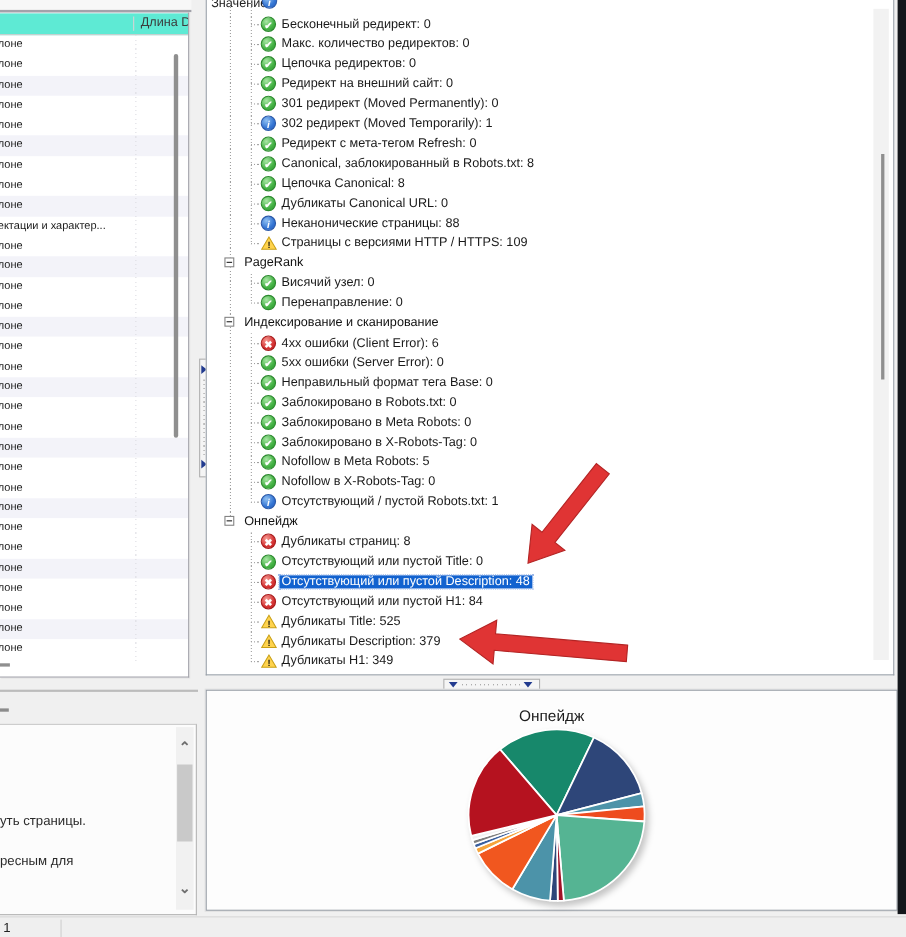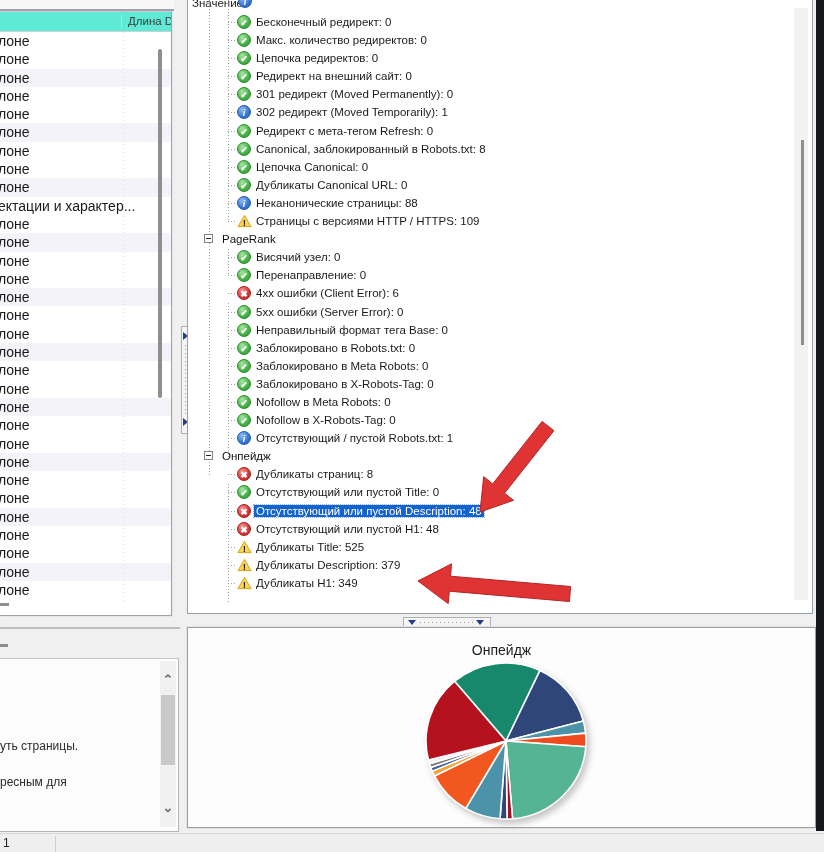"лоне" .lt-row { font-size: 14px -> 10px }
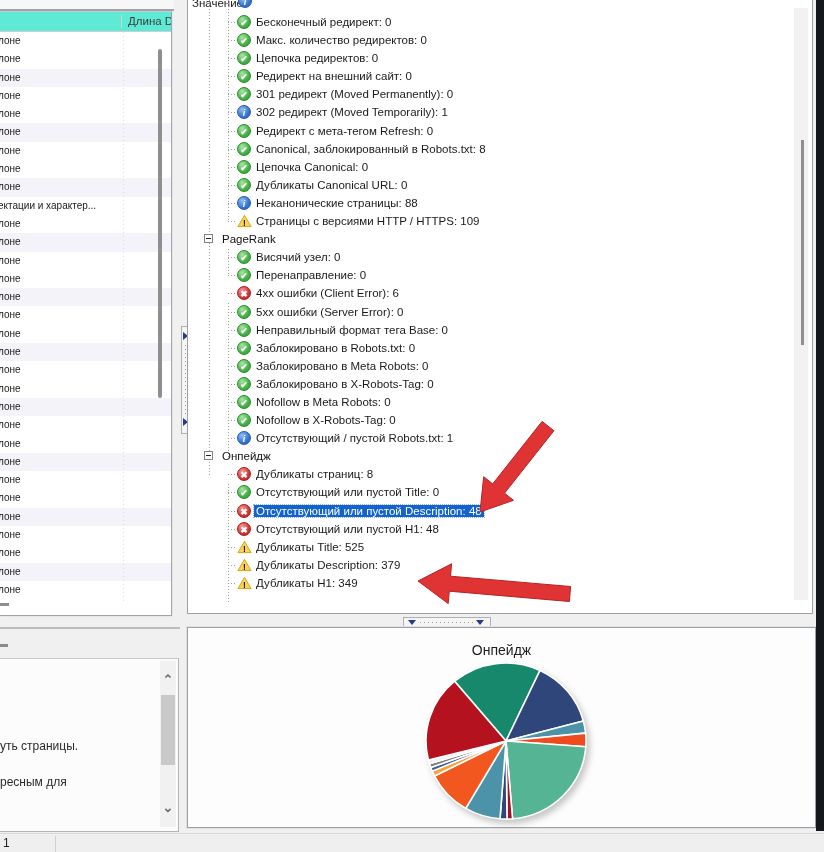"Цепочка Canonical: 0" span.txt { text: 0 -> 8 }
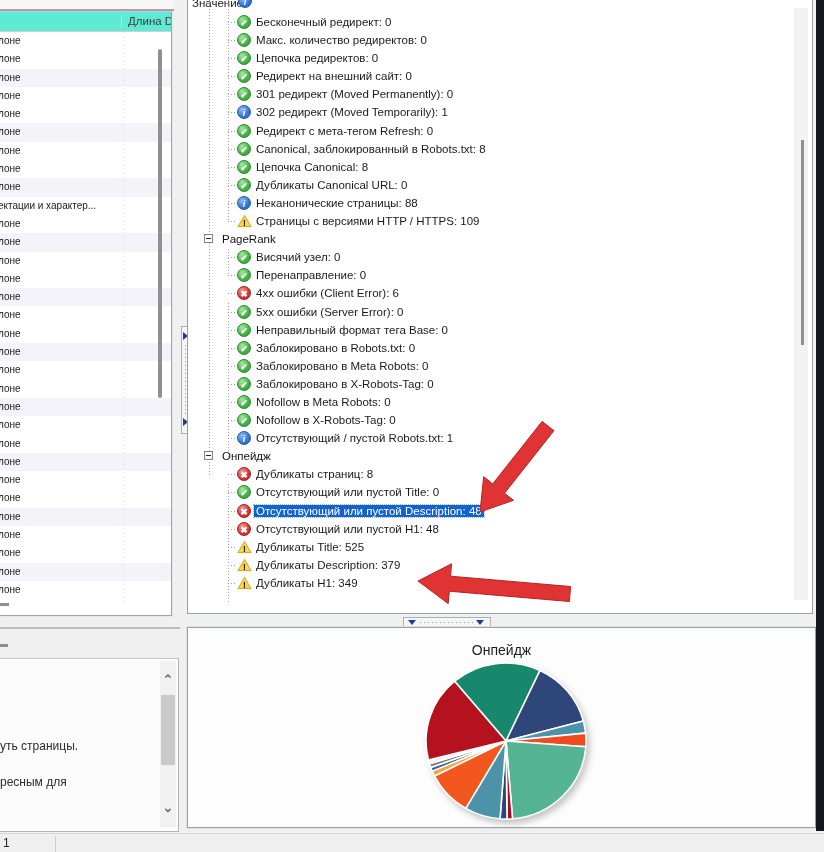"Индексирование и сканирование" div.t-row { html: none -> <div><div> <i></i> </div><span>Индексирование и сканирование</span></div> }
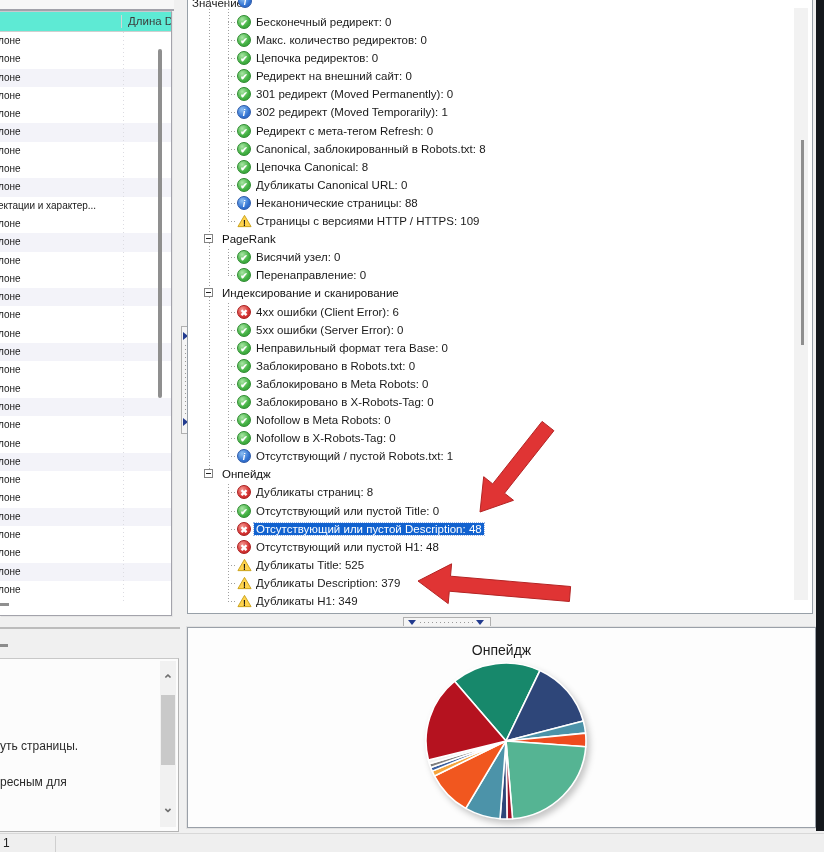"Nofollow в Meta Robots: 0" span.txt { text: 0 -> 5 }
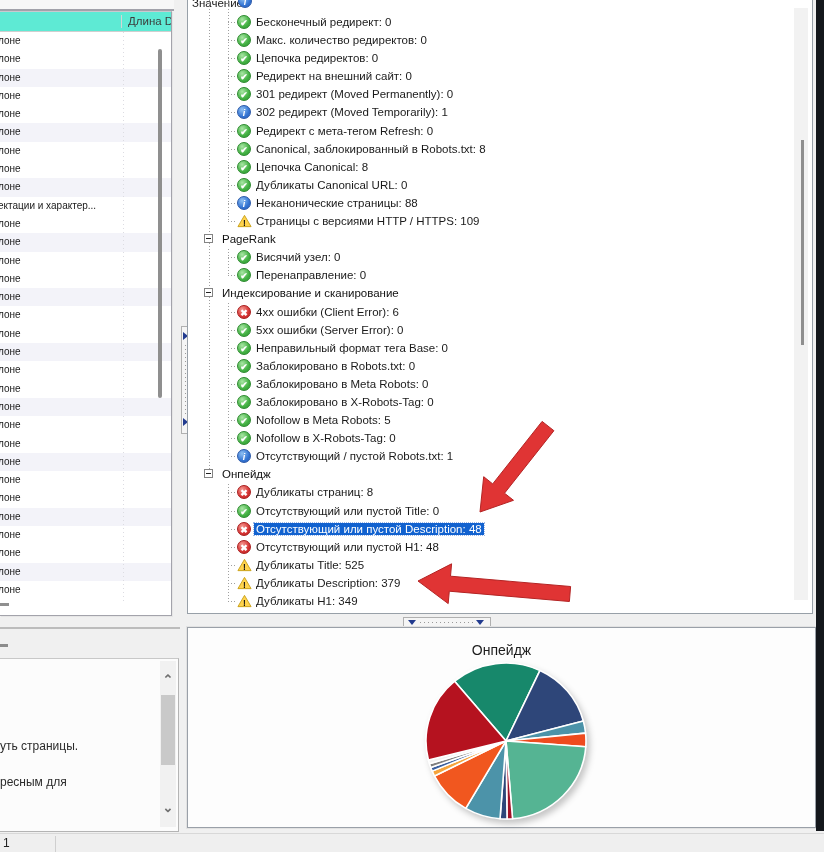"Отсутствующий или пустой H1: 48" span.txt { text: 48 -> 84 }
